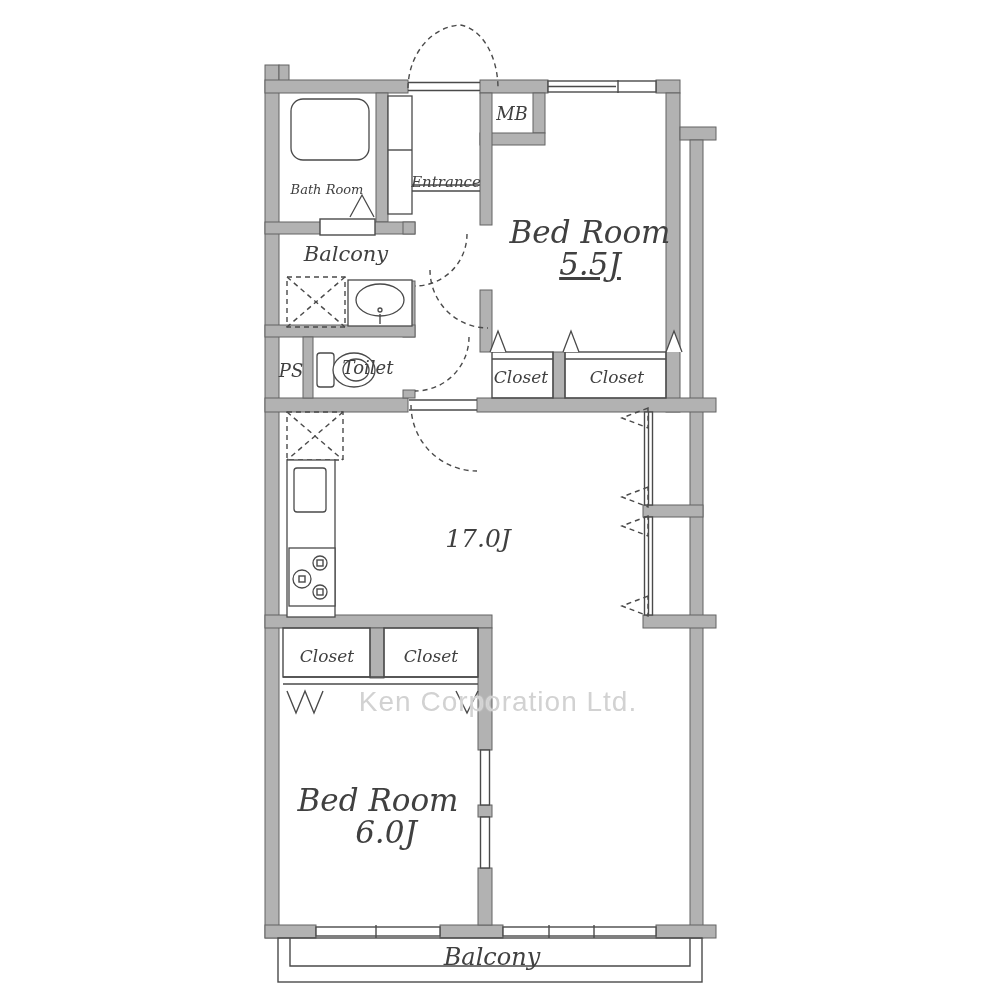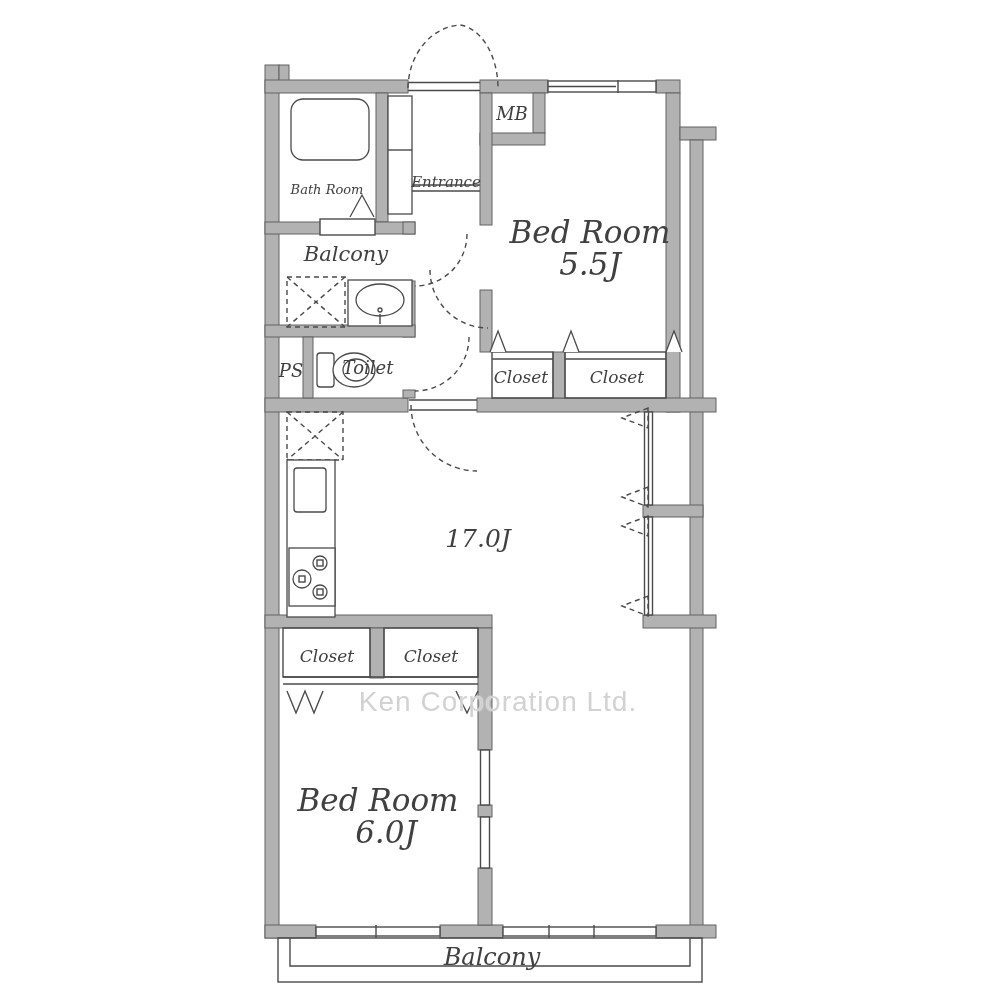"5.5J" div.lbl { text-decoration: none -> underline }
